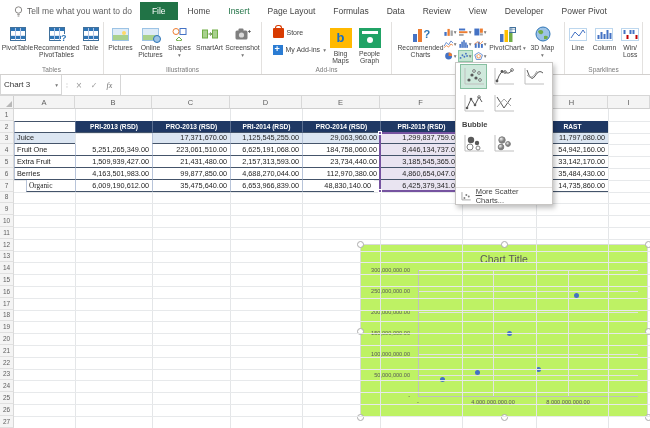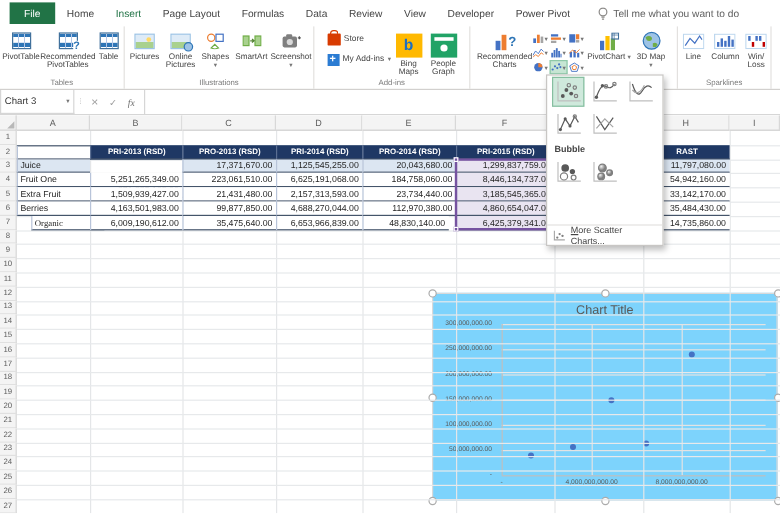"File" span { order: before "Tell me what you want" -> after "Tell me what you want" }
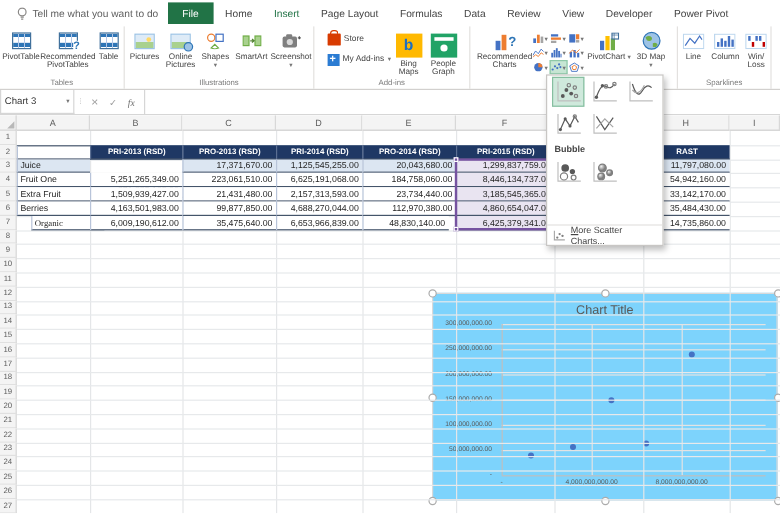"20,043,680.00" div.cell { text: 20,043,680.00 -> 29,063,960.00 }
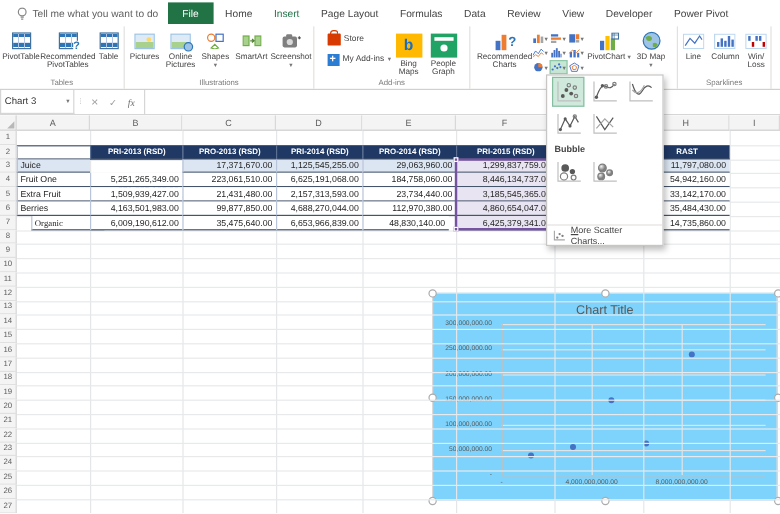"Chart Title" #chart { background: #7dd3fc -> #bef264 }
